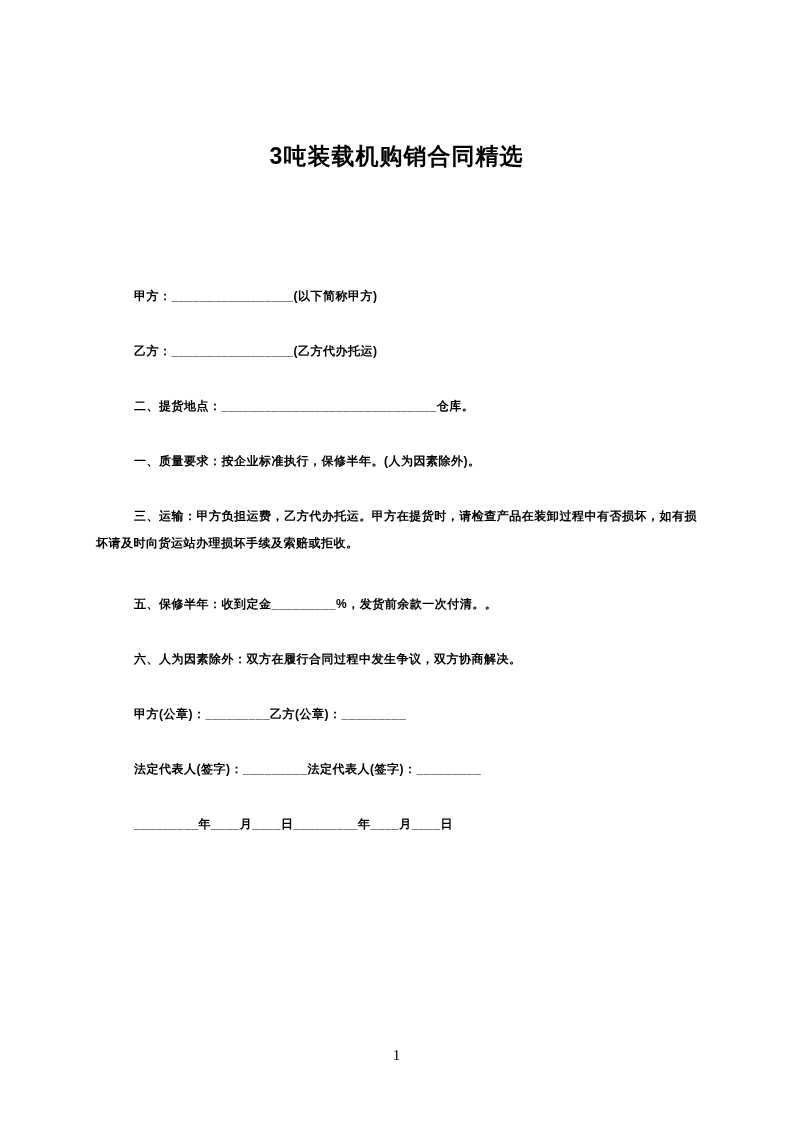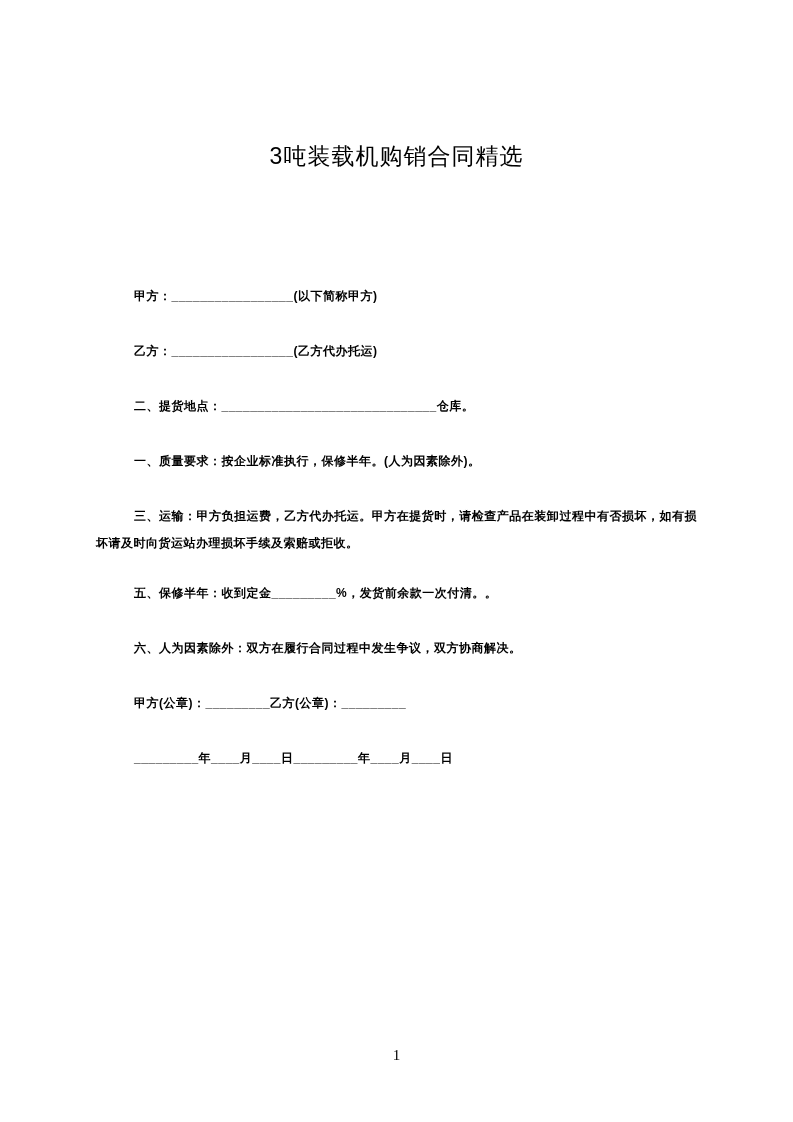"3吨装载机购销合同精选" .doc-title { font-weight: 400 -> 700 }
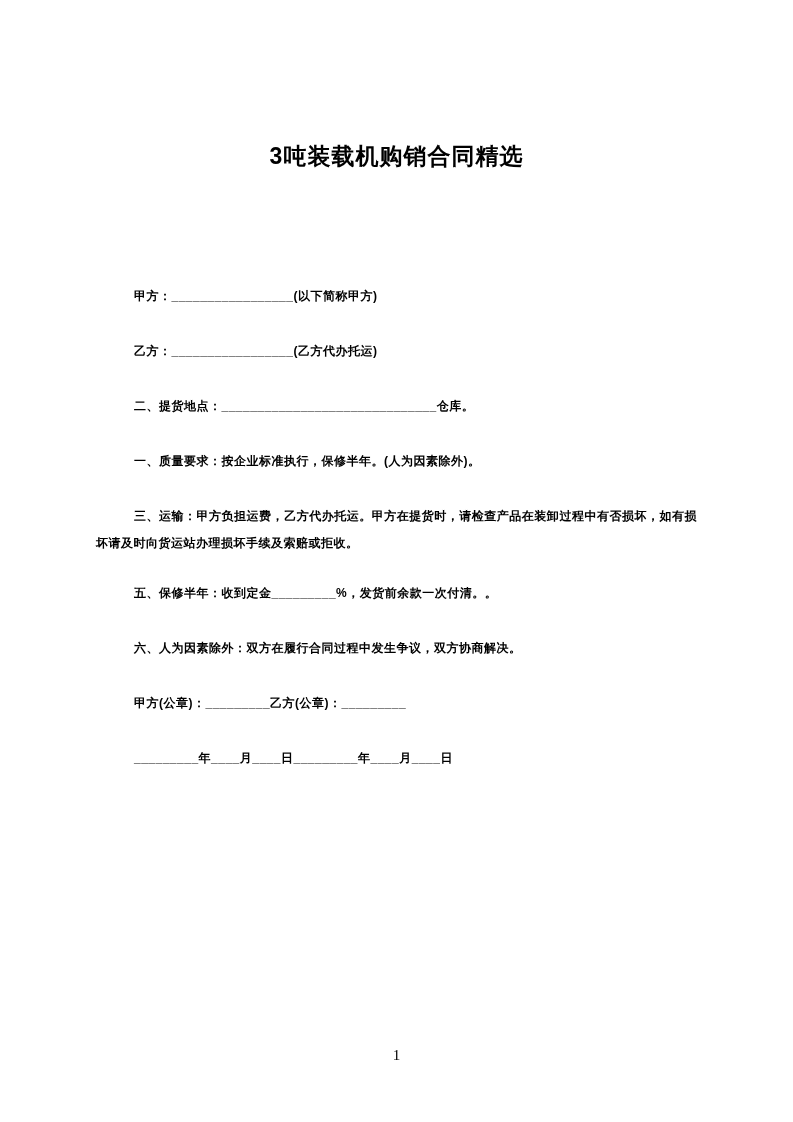"三、运输：甲方负担运费，乙方代办托运。甲方在提货时，请检查产品在装卸过程中有否损" .para.two-line { margin-bottom: 23px -> 34px }
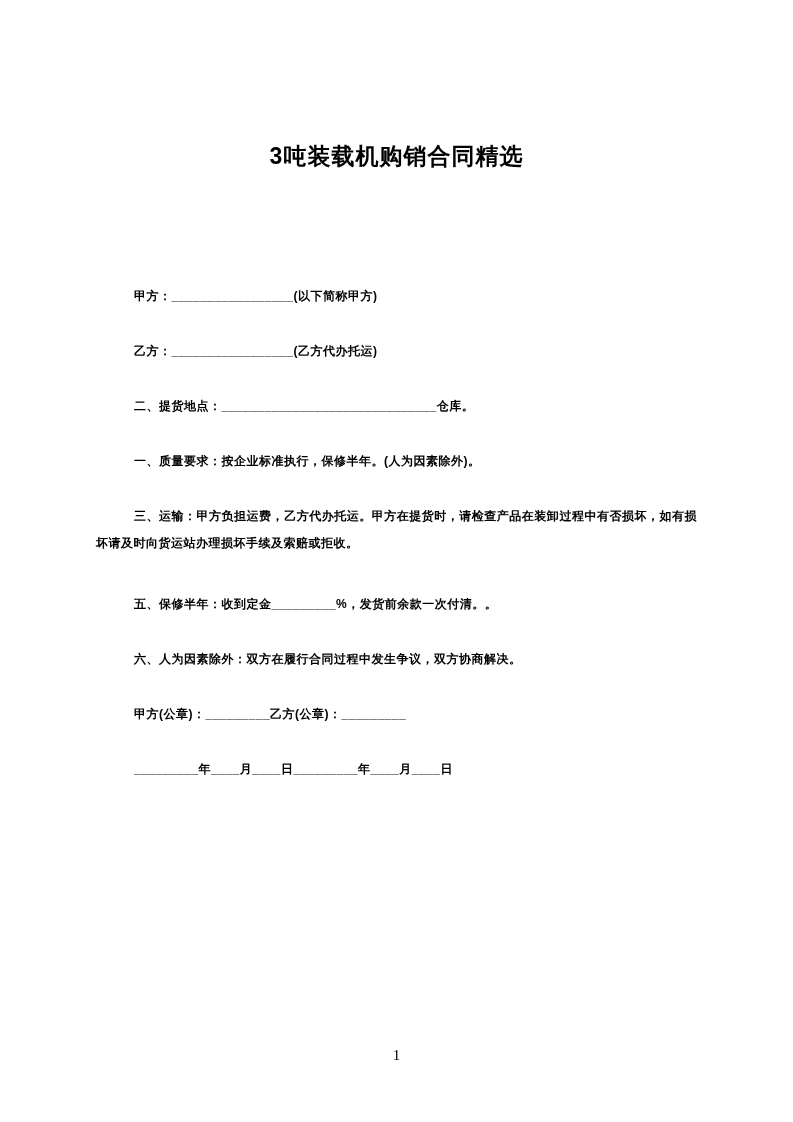"法定代表人(签字)：_________法定代表人(签字)：_________" p.para { html: none -> <p>法定代表人(签字)：_________法定代表人(签字)：_________</p> }
